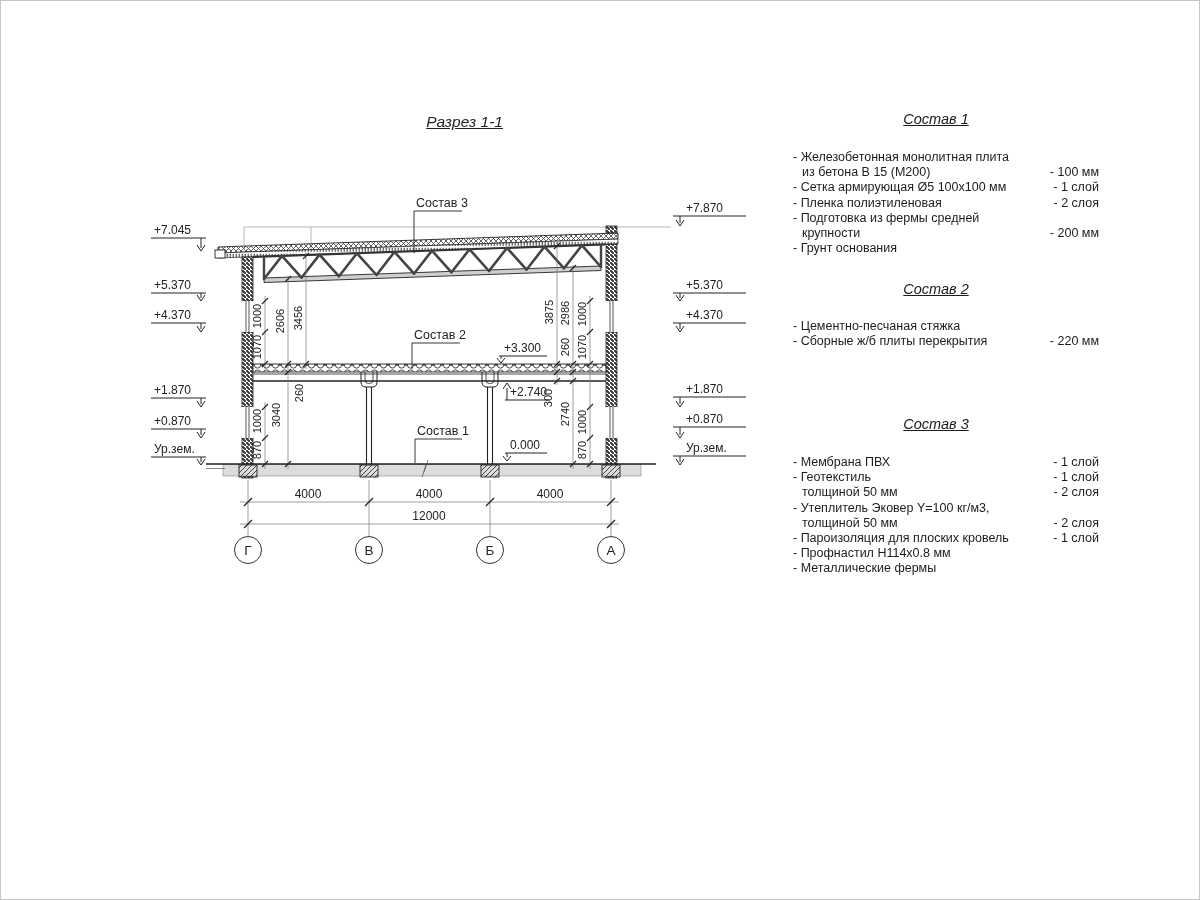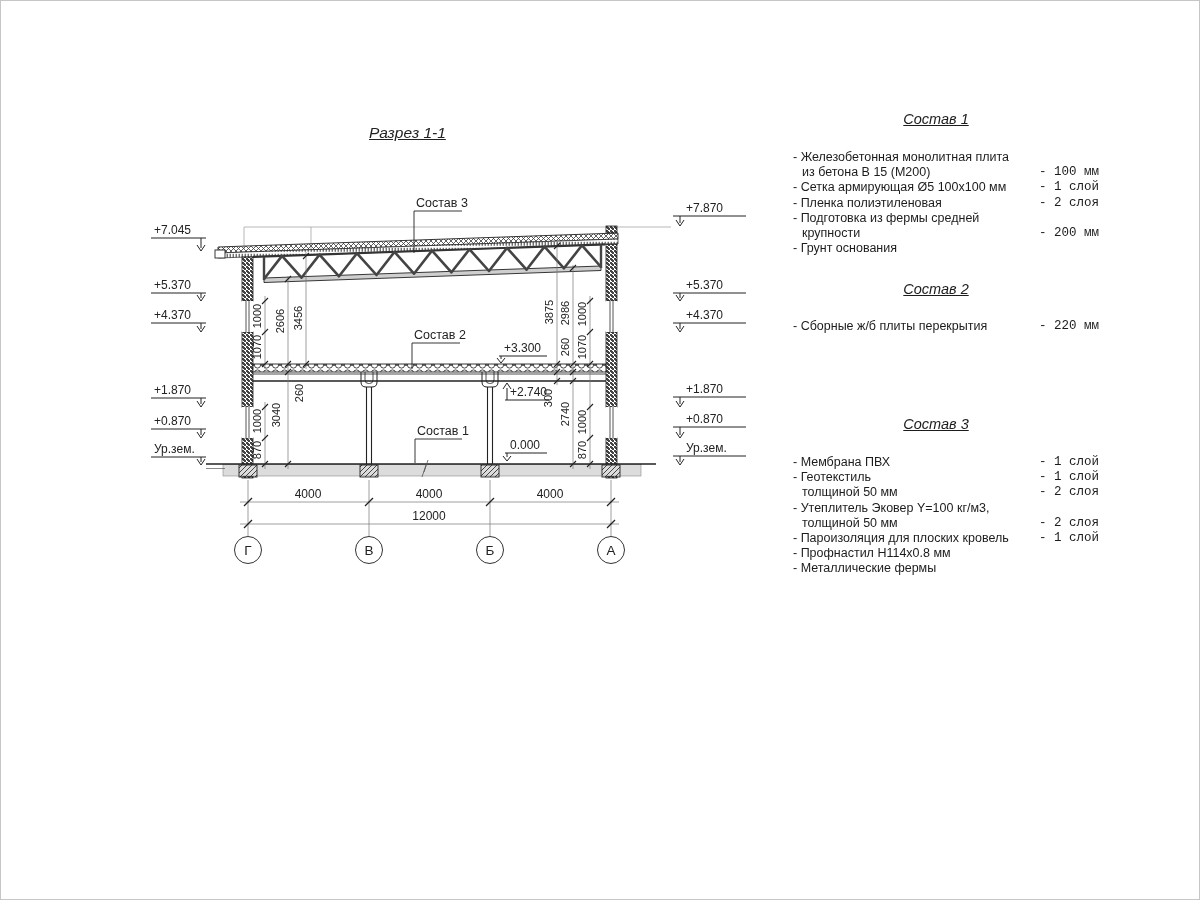"Разрез 1-1" .dwg-title { text-align: left -> right; top: 123px -> 112px }
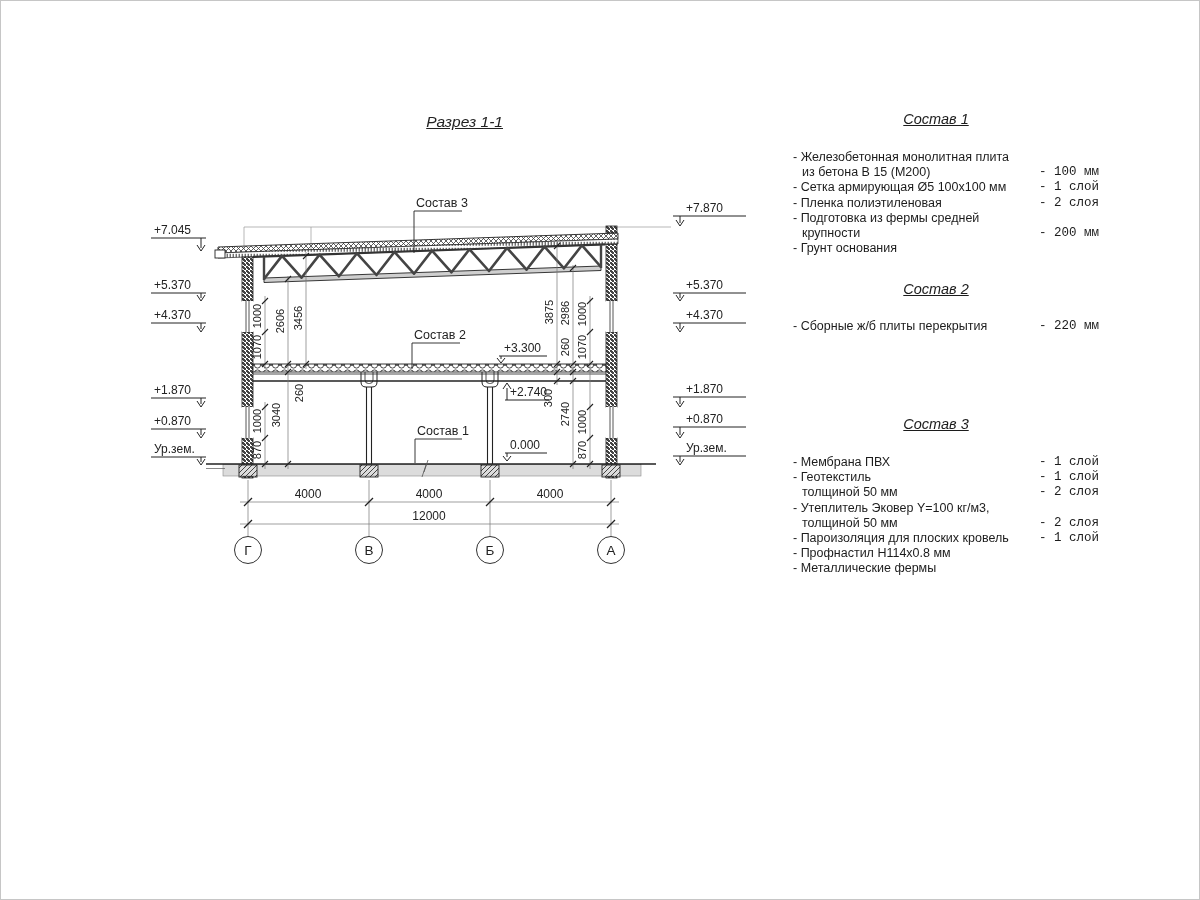"- 100 мм" .mval { font-family: Liberation Mono, monospace -> none }
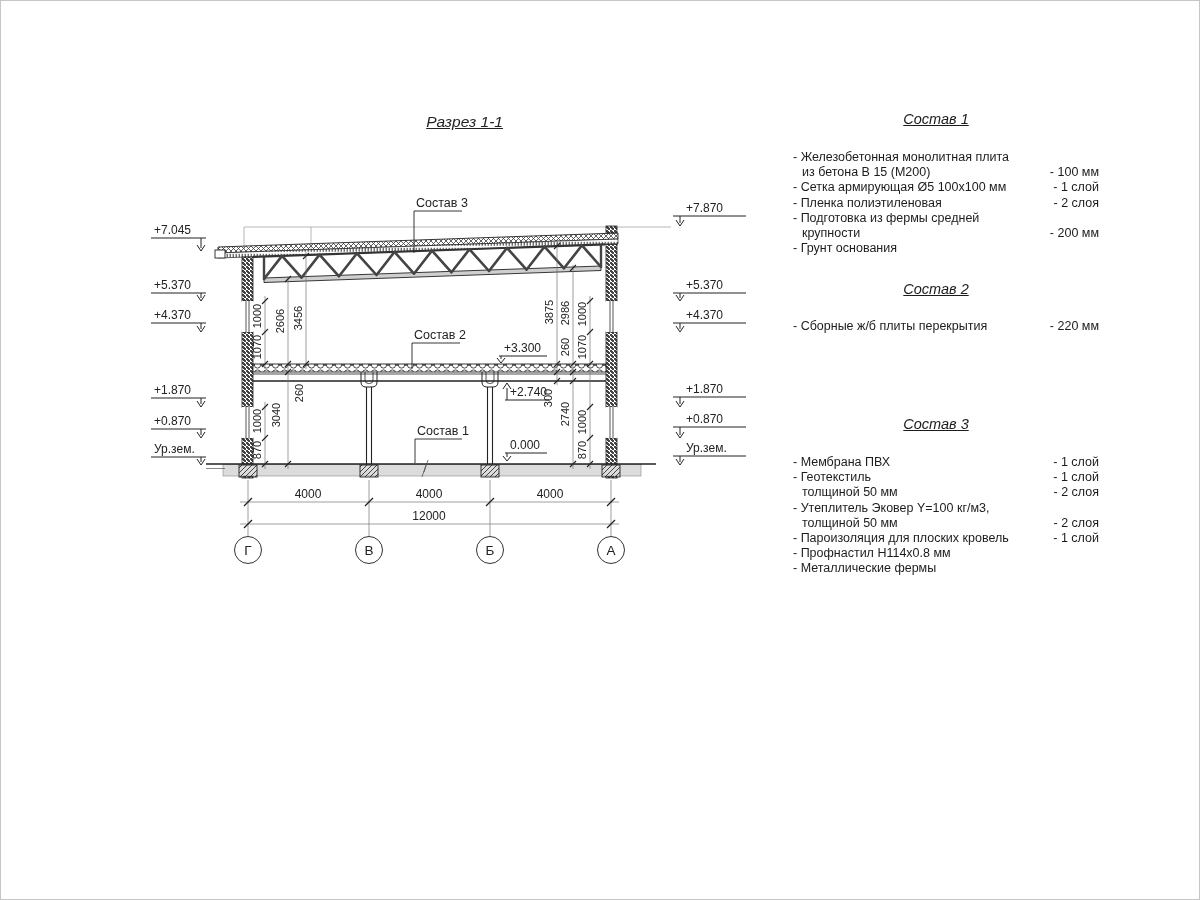"- Цементно-песчаная стяжка" div.mrow { html: none -> <div> <span>- Цементно-песчаная стяжка</span> <span></span> </div> }
